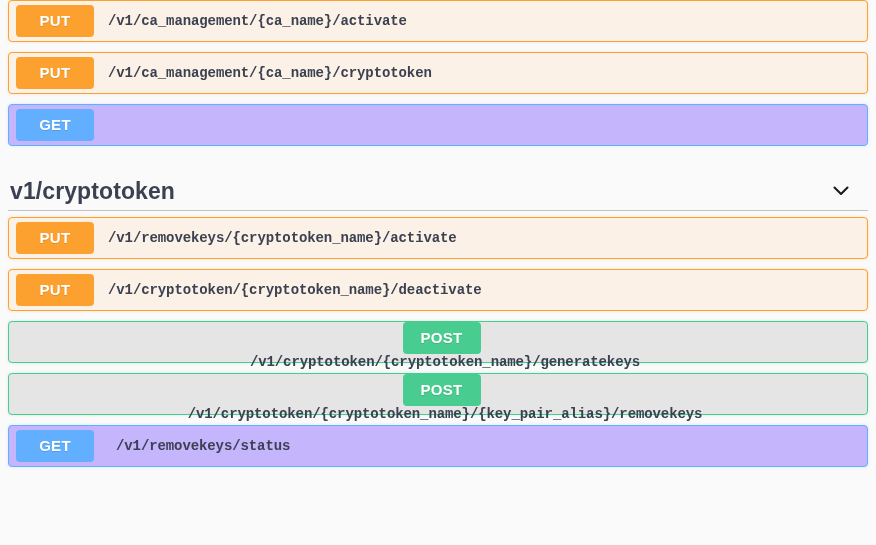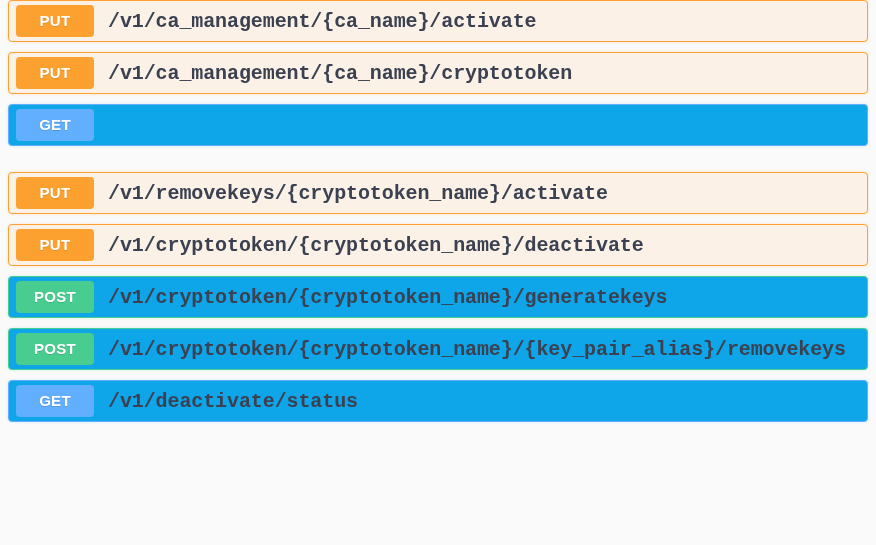"/v1/ca_management/{ca_name}/activate" .opblock-summary-path { font-size: 20px -> 14px }
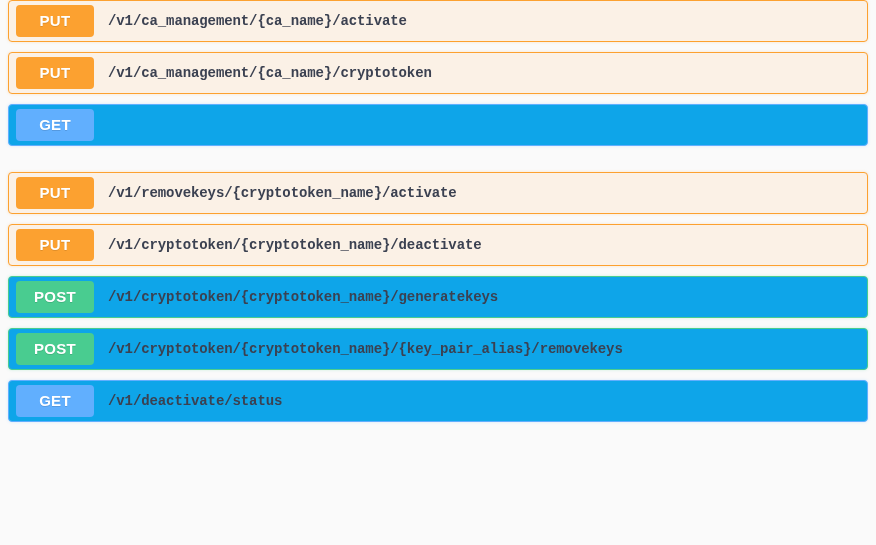"GET" .opblock-get { background: #0ea5e9 -> #c4b5fd; gap: none -> 8px }
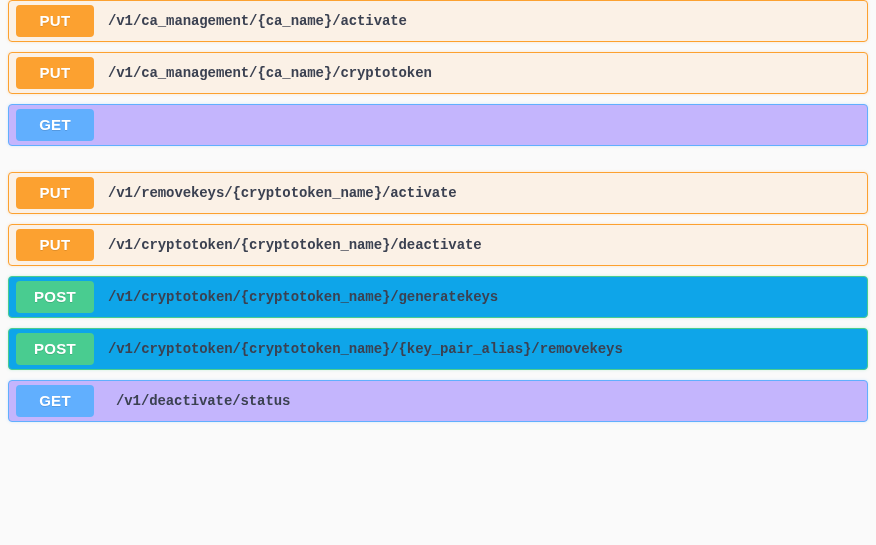"v1/cryptotoken" div.opblock-tag { html: none -> <div> <h3>v1/cryptotoken</h3> <button> <svg> <path></path> </svg> </button> </div> }
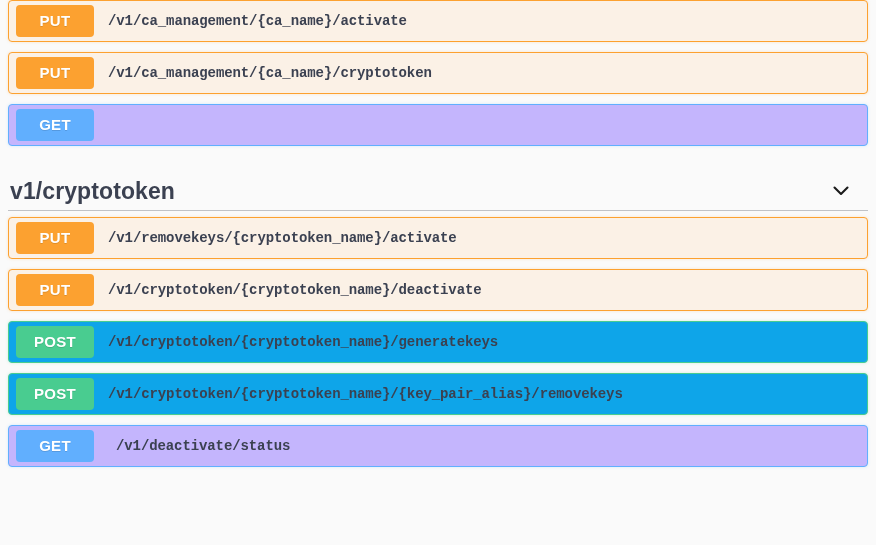"POST" .opblock-post { background: #0ea5e9 -> #e5e5e5; flex-direction: none -> column }
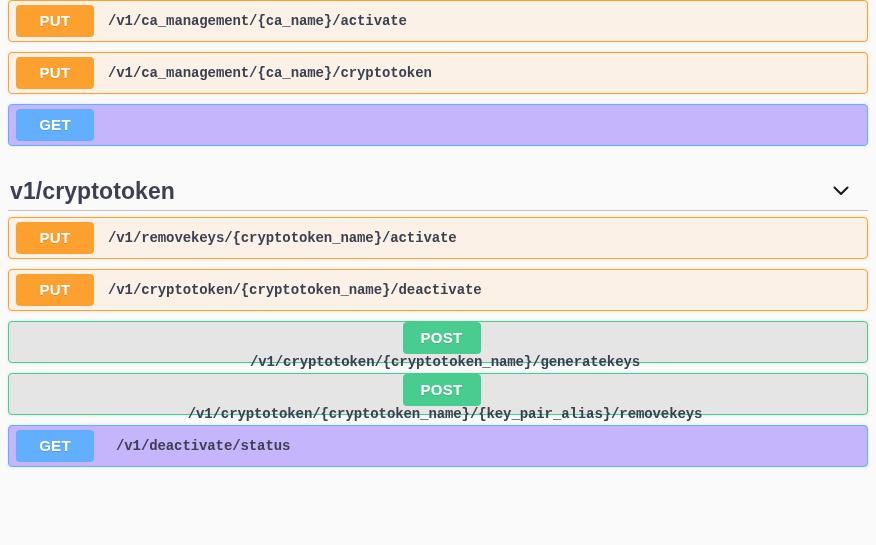"/v1/deactivate/status" span.opblock-summary-path { text: /v1/deactivate/status -> /v1/removekeys/status }
